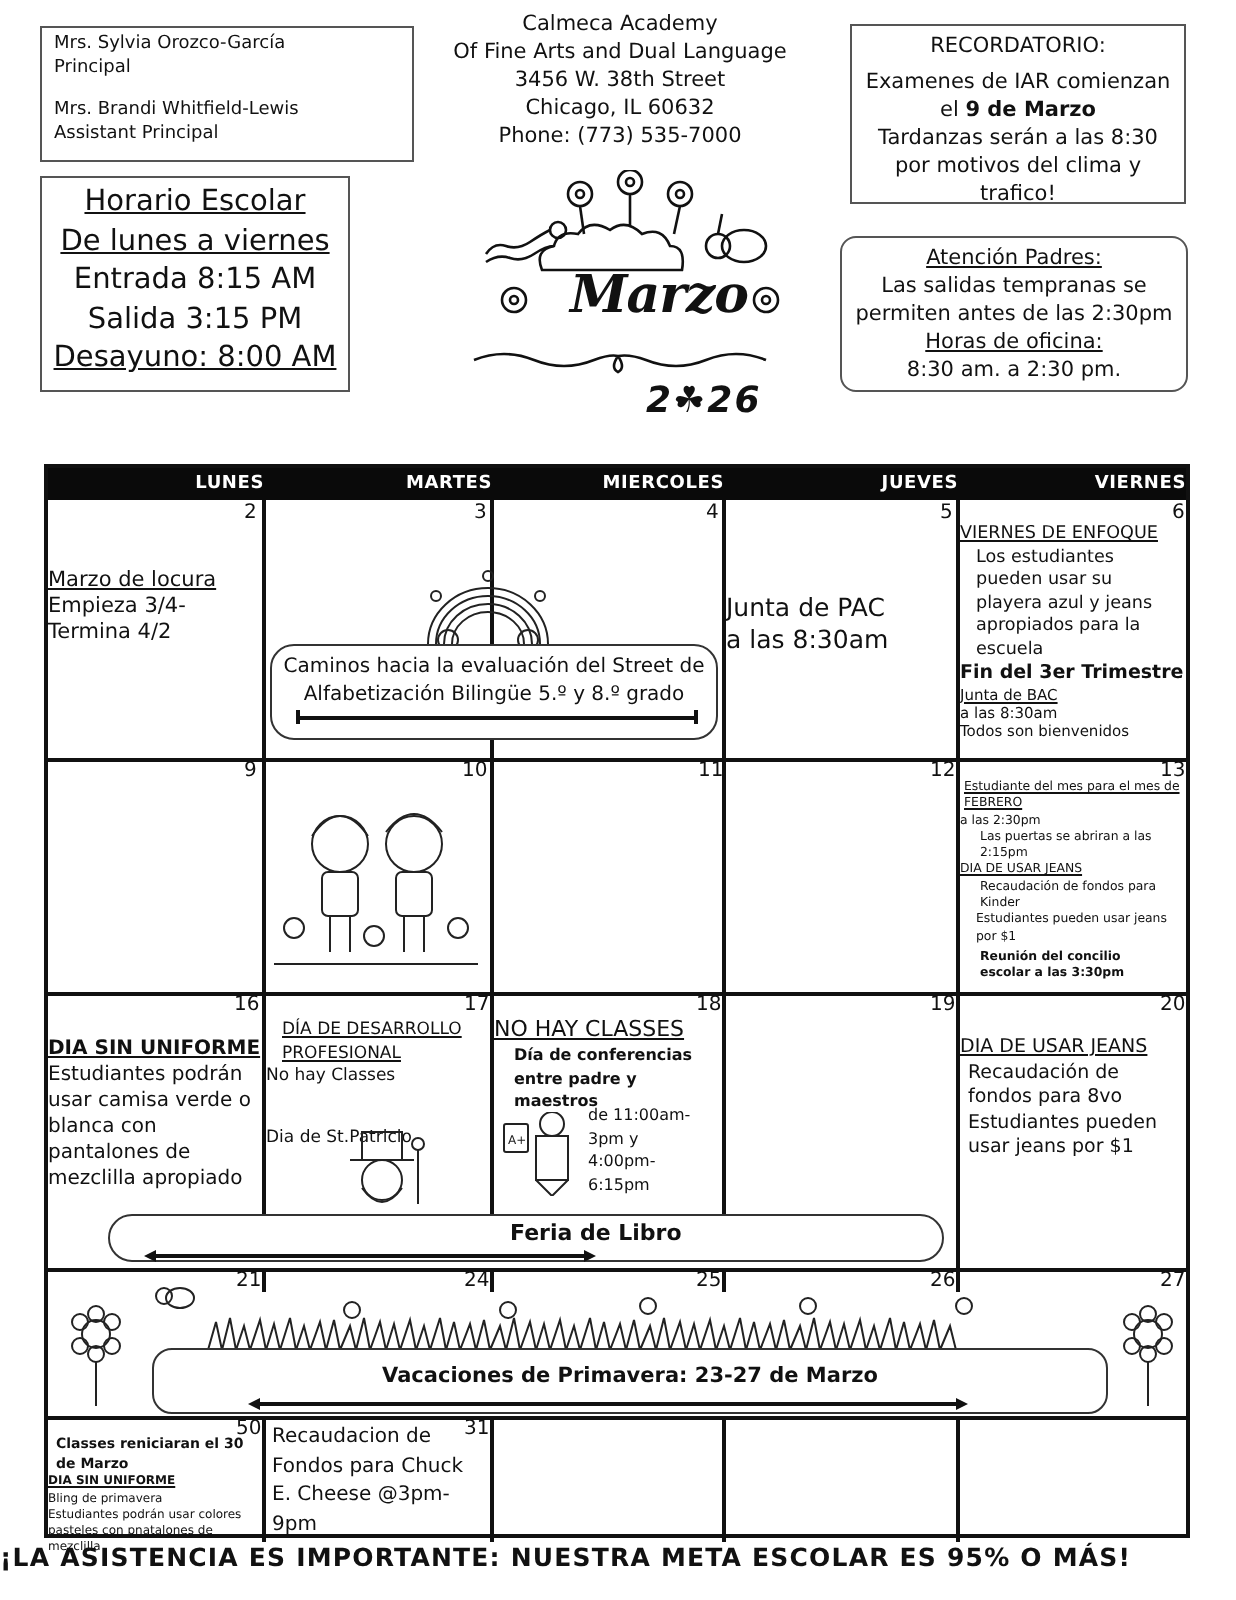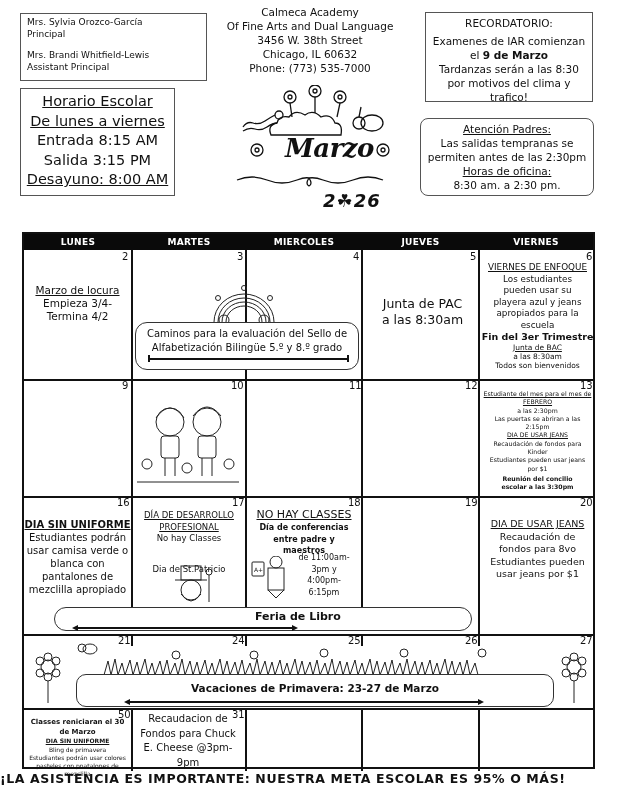"LUNES" #cal-head div { text-align: center -> right }
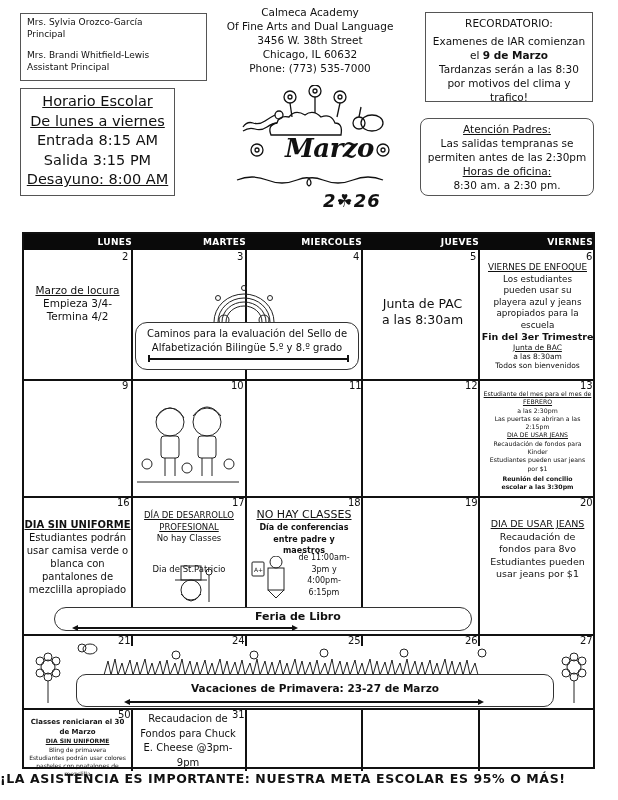"VIERNES DE ENFOQUE" .cell { text-align: center -> none }
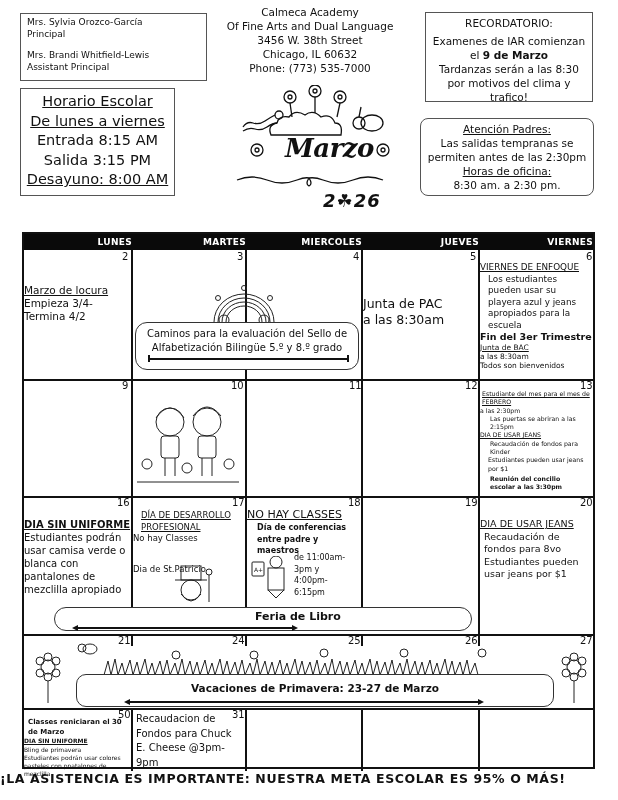"Caminos para la evaluación del" div { text: para la evaluación del Sello -> hacia la evaluación del Street }
